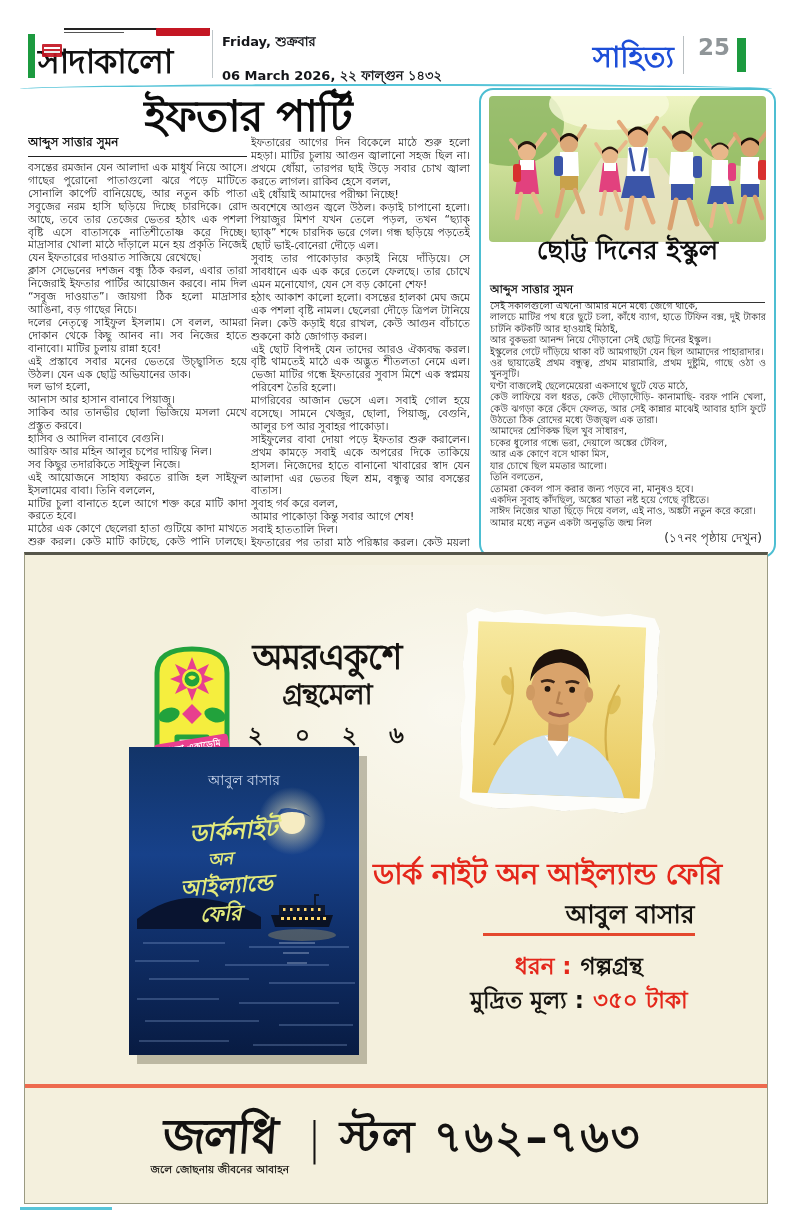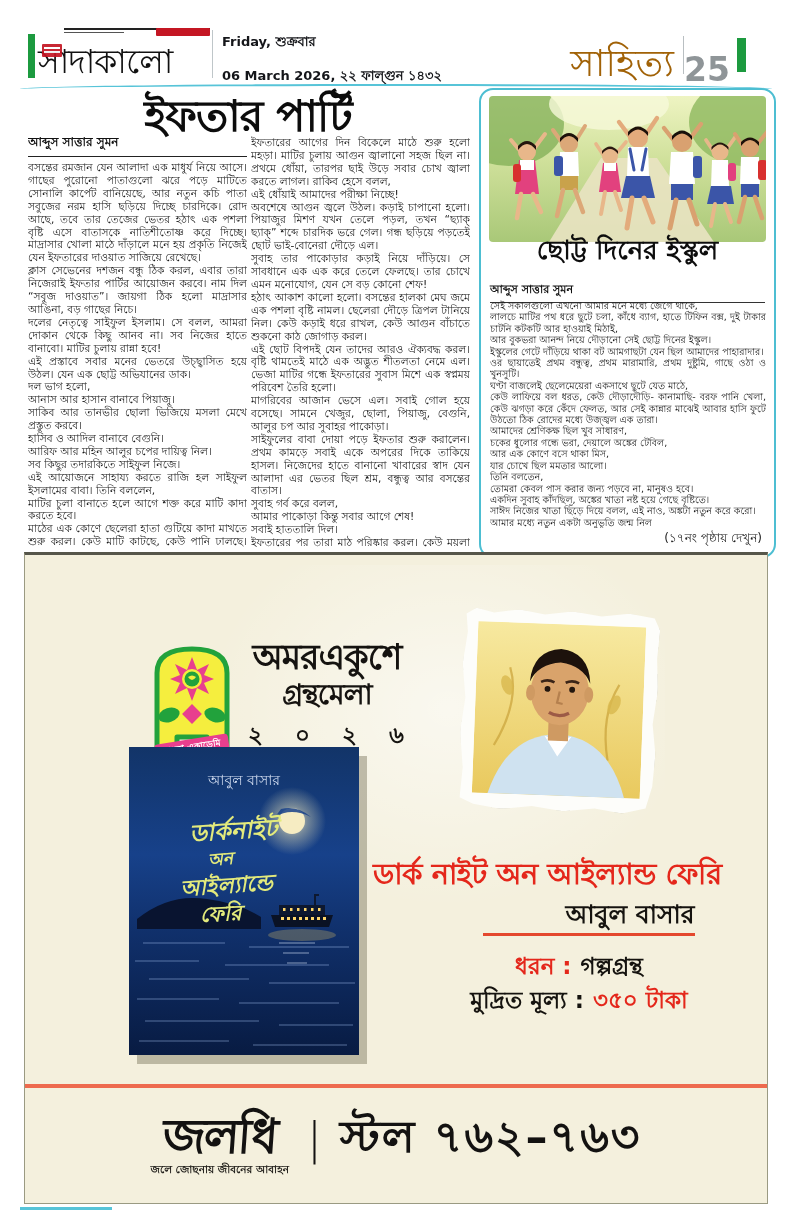"সাদাকালো" .masthead-text { font-weight: 400 -> 700 }
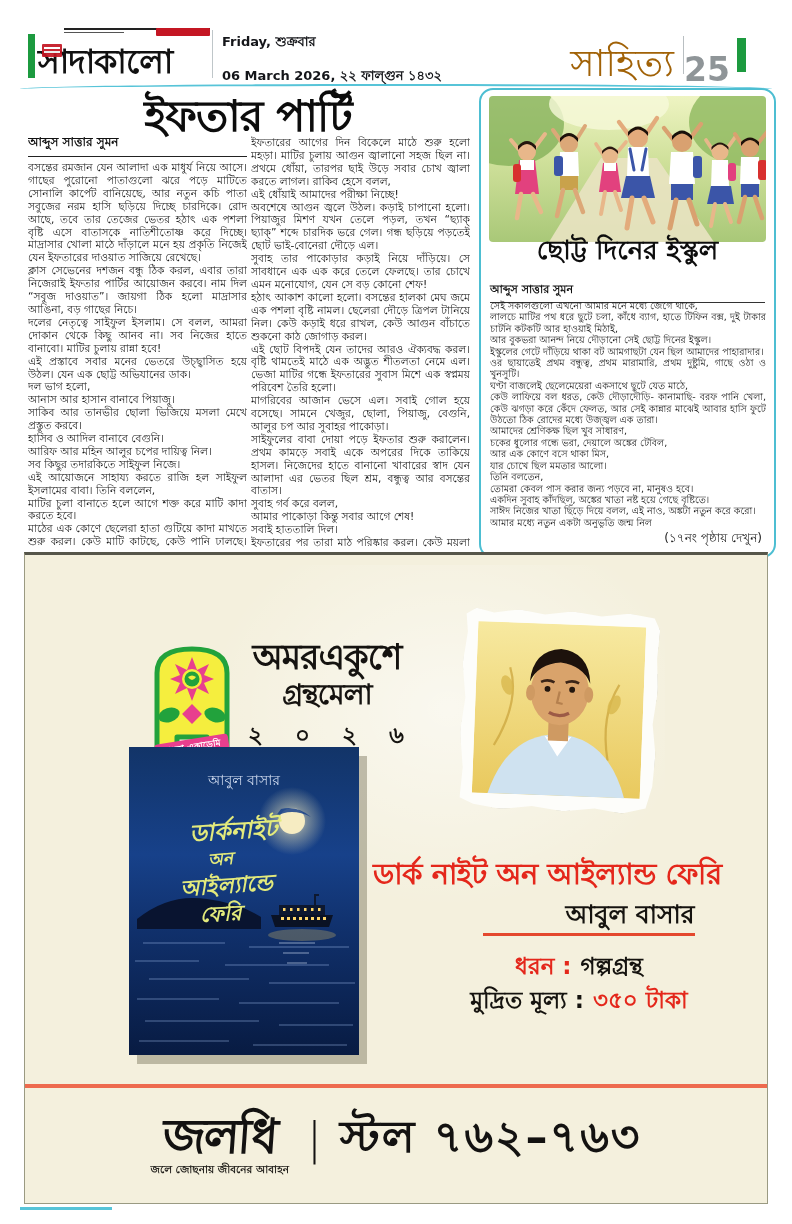"সাহিত্য" .section-label { color: #a16207 -> #1d4ed8; font-size: 37px -> 29px; font-weight: 400 -> 700 }
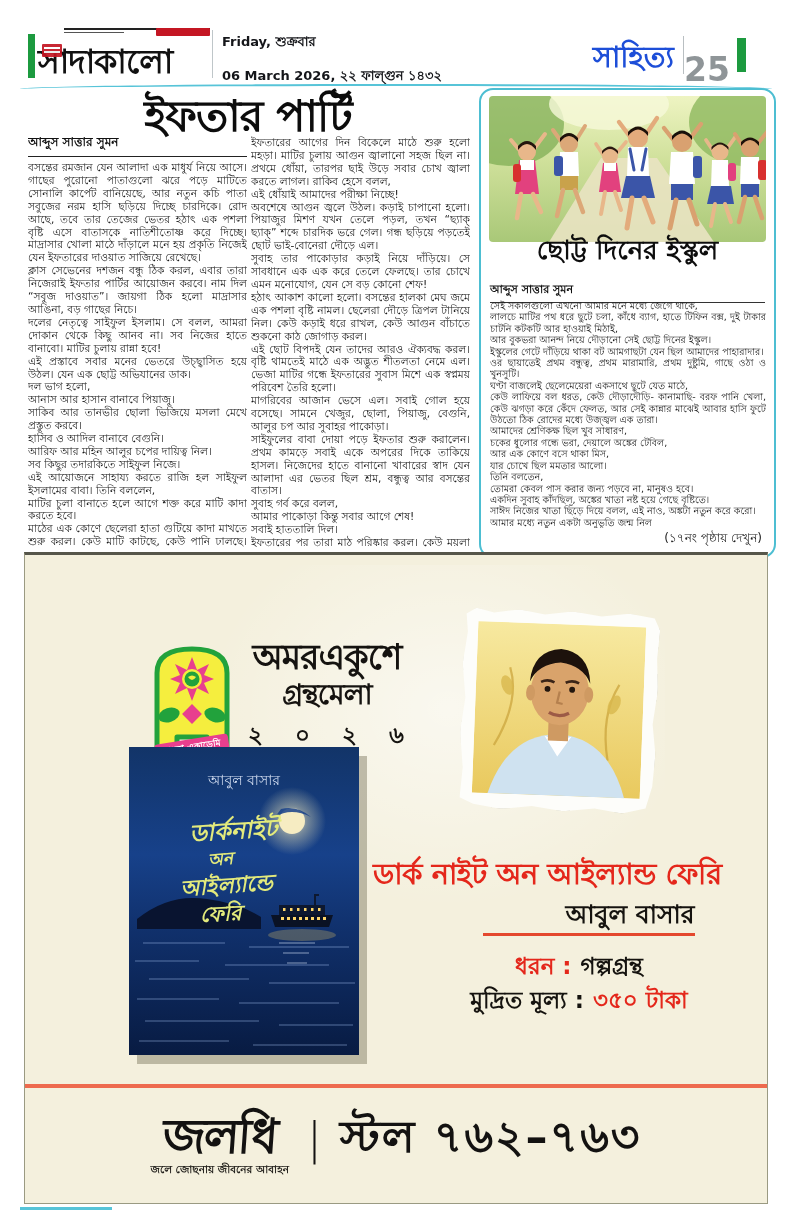"25" .page-number { font-size: 33px -> 23px; margin-top: 16px -> none }
